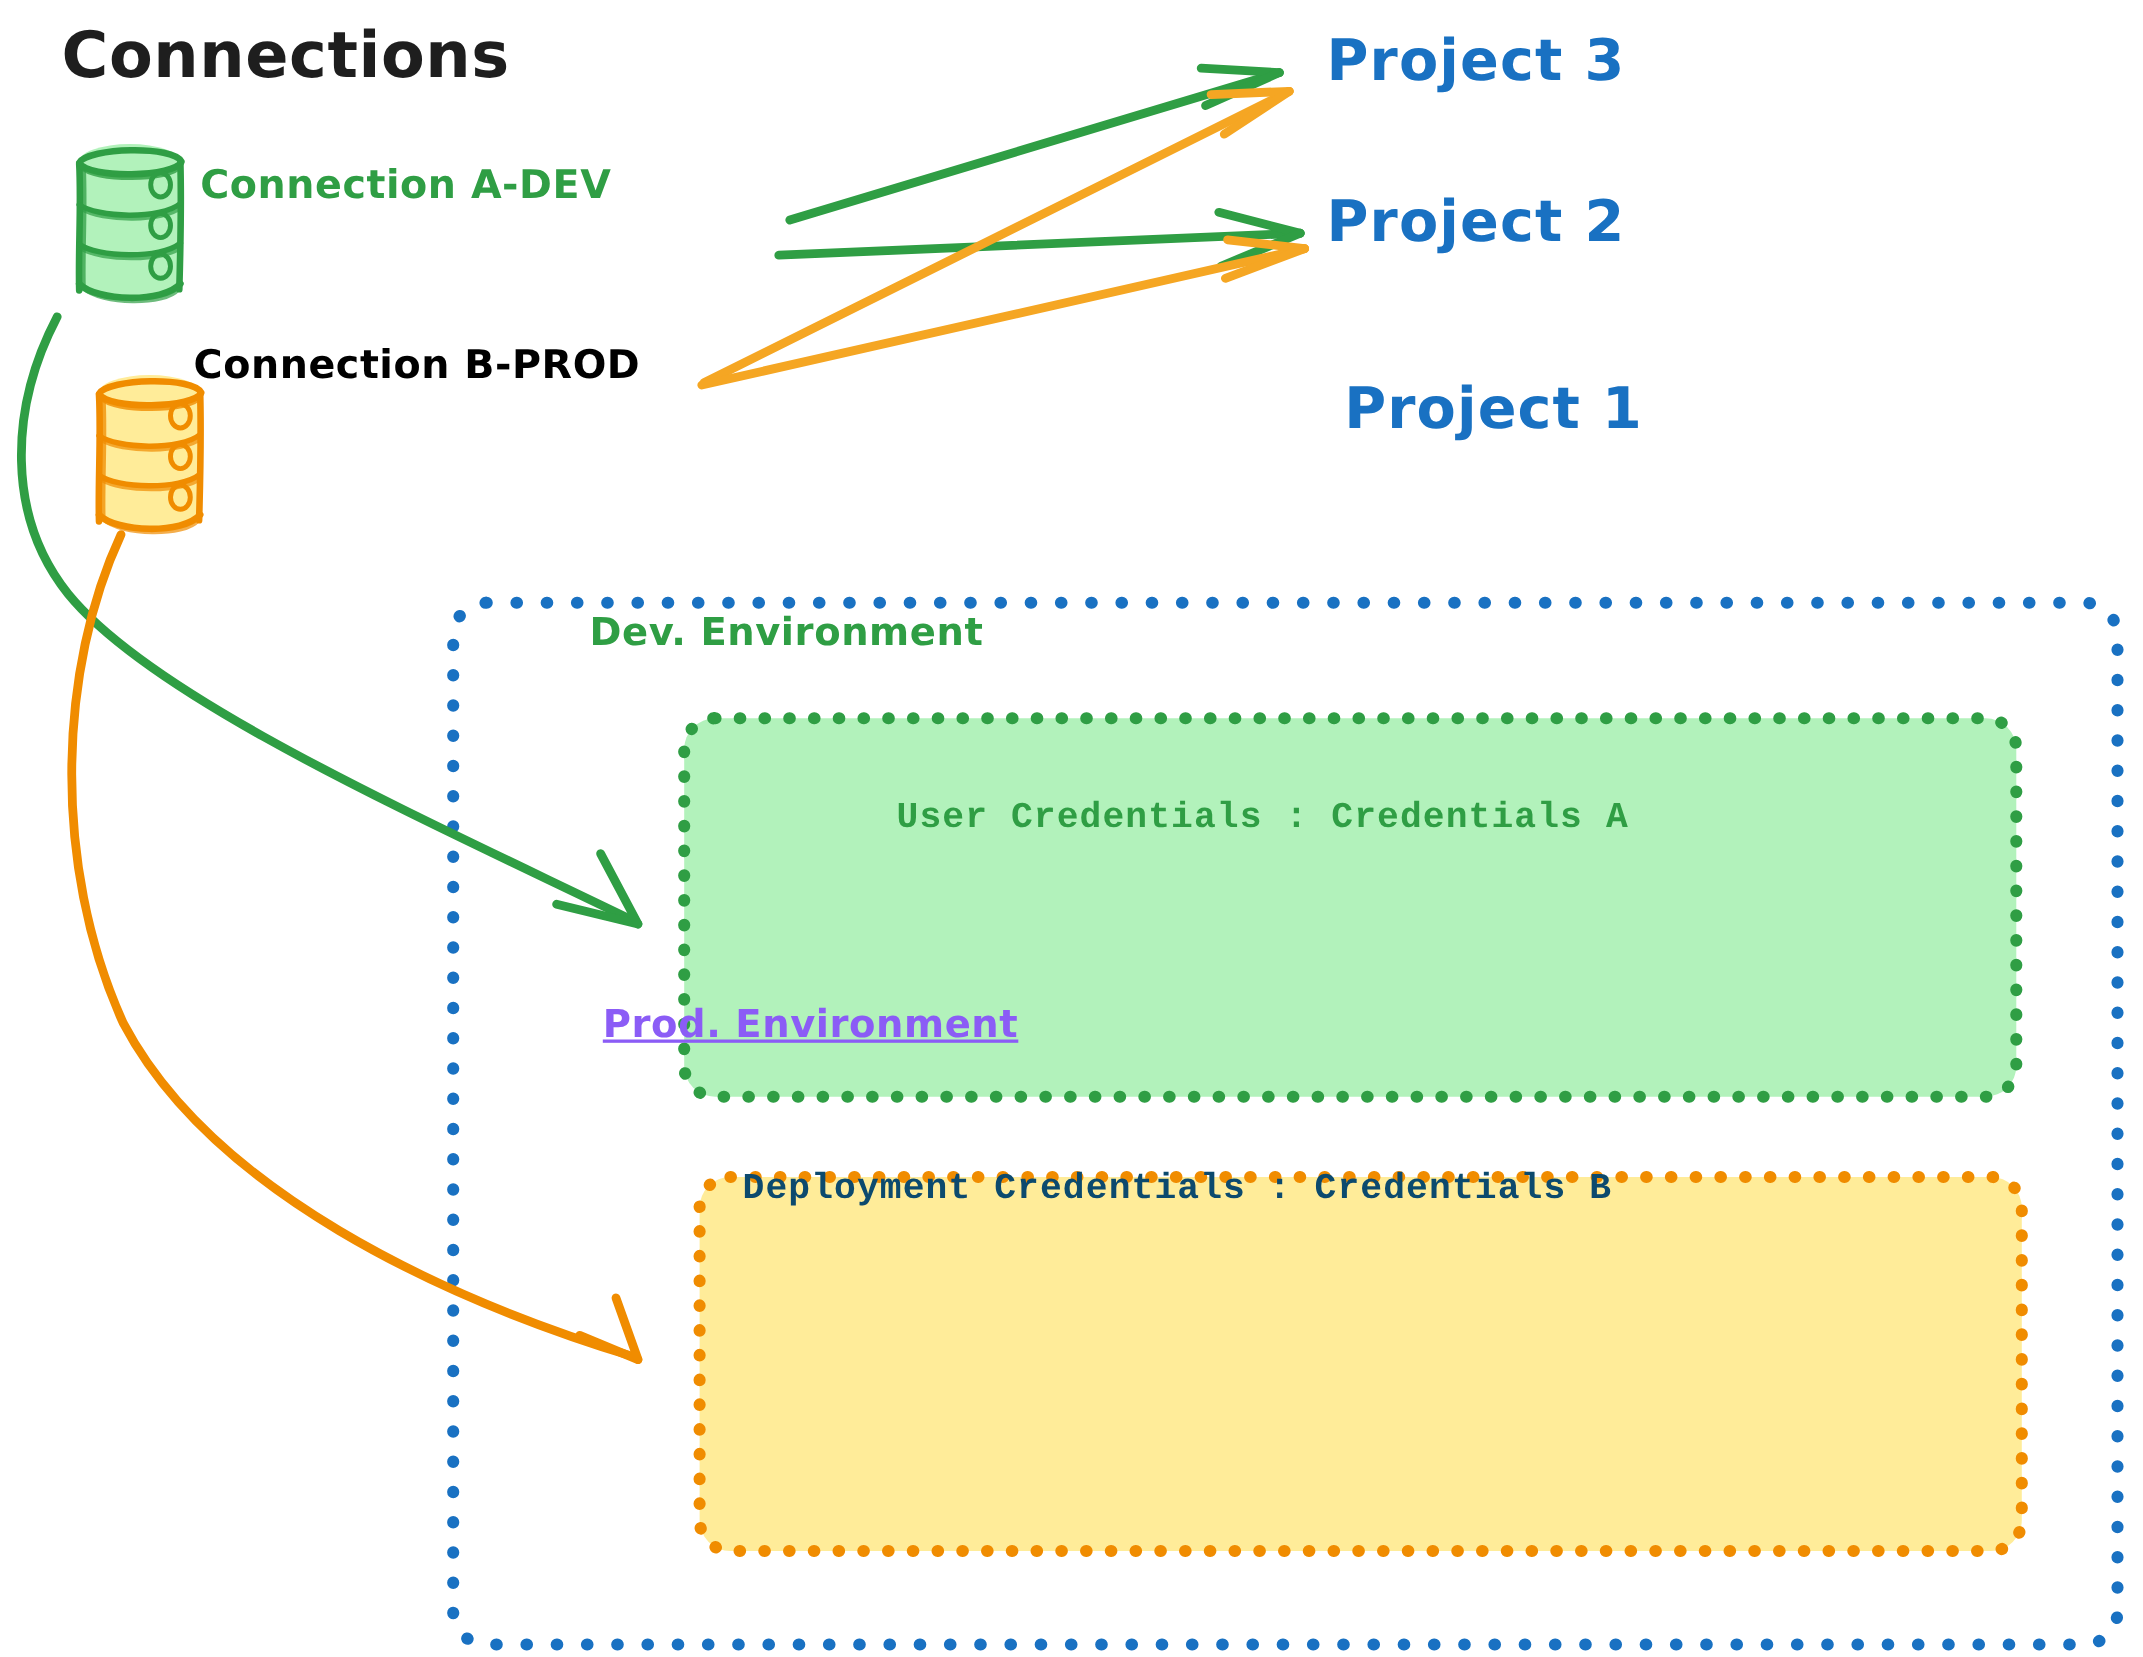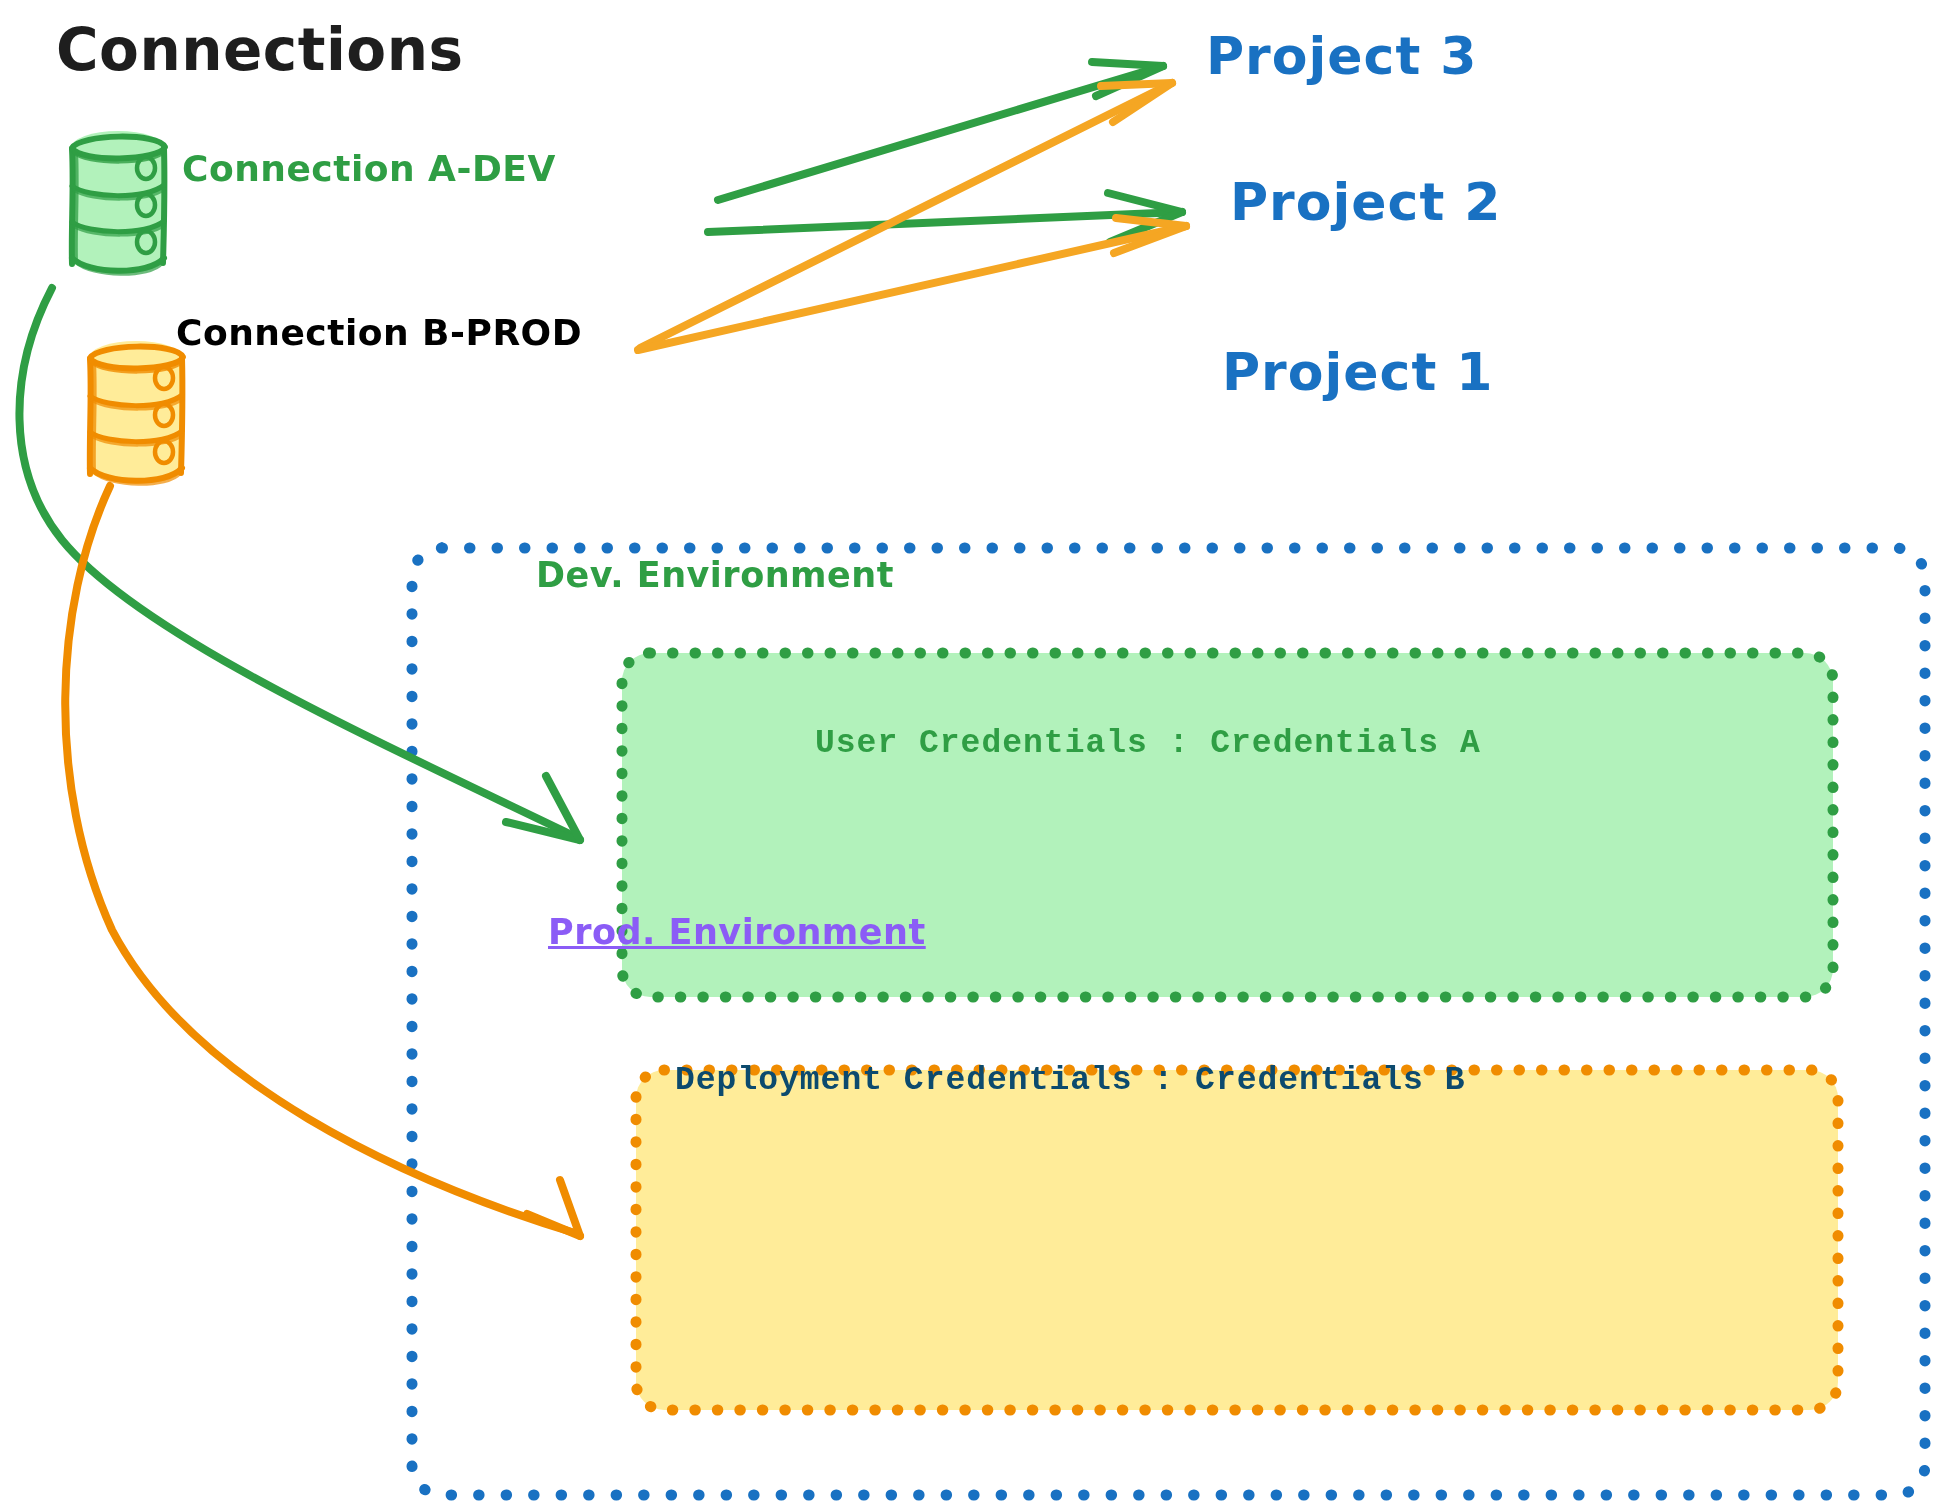"Project 2" #label-project-2 { margin-left: 24px -> none }
